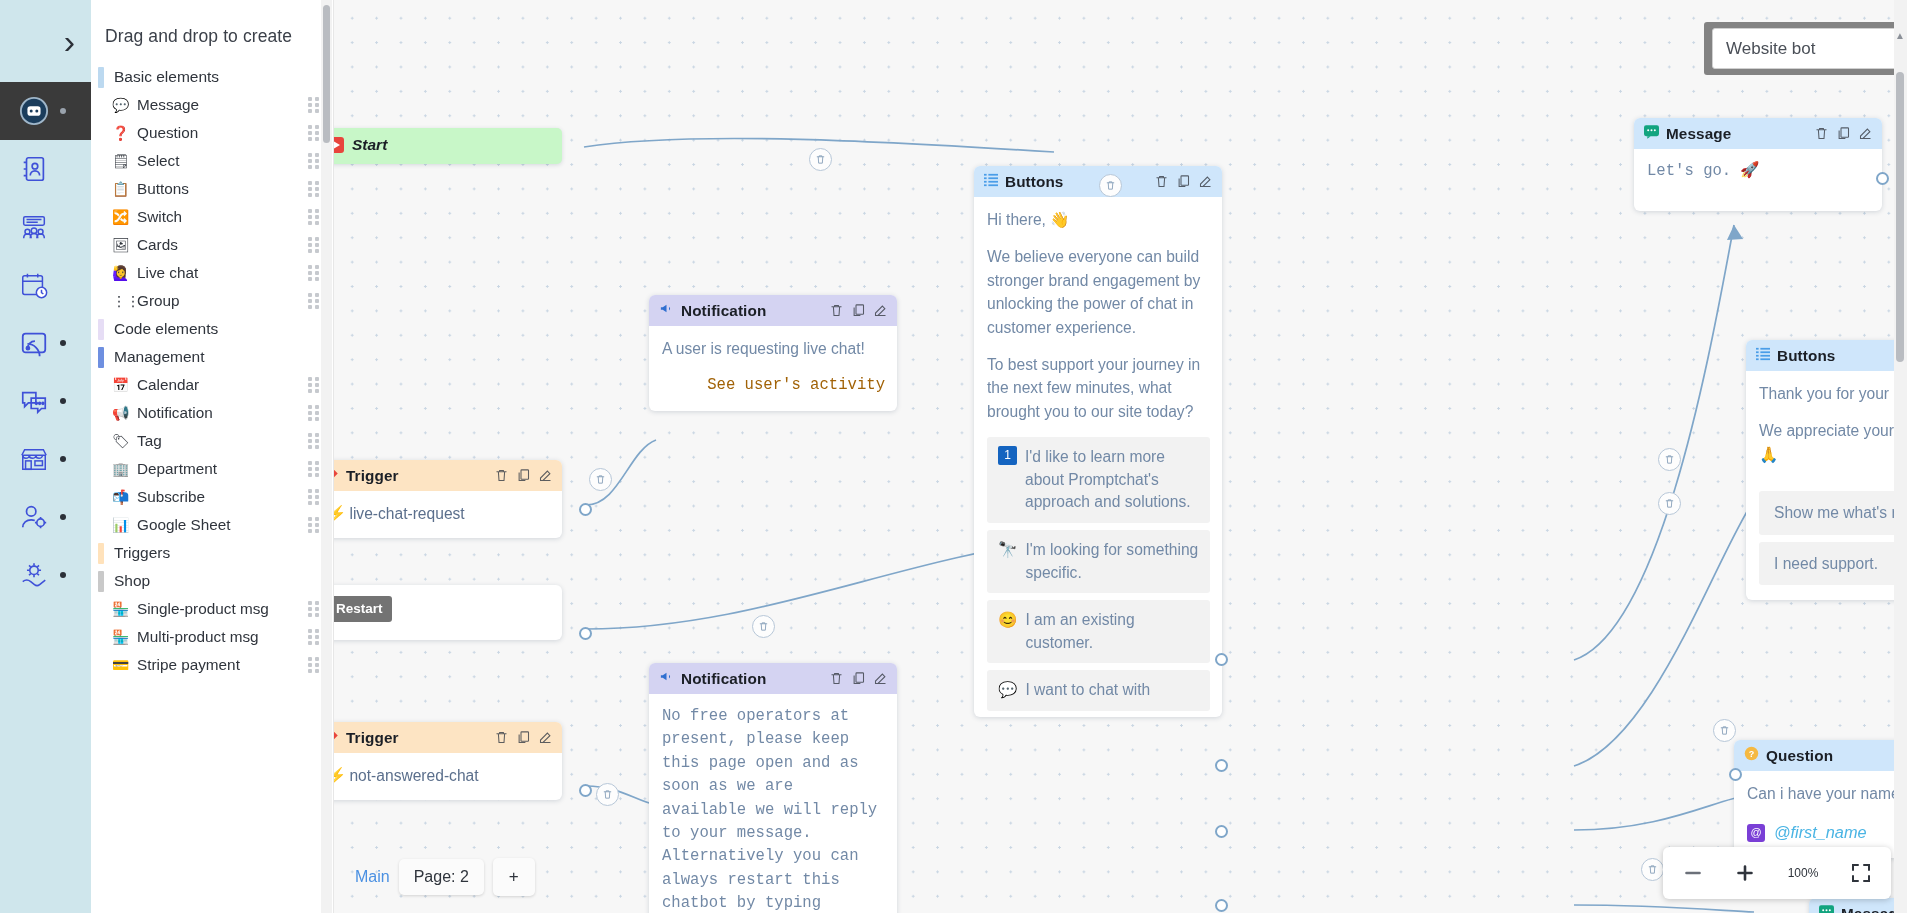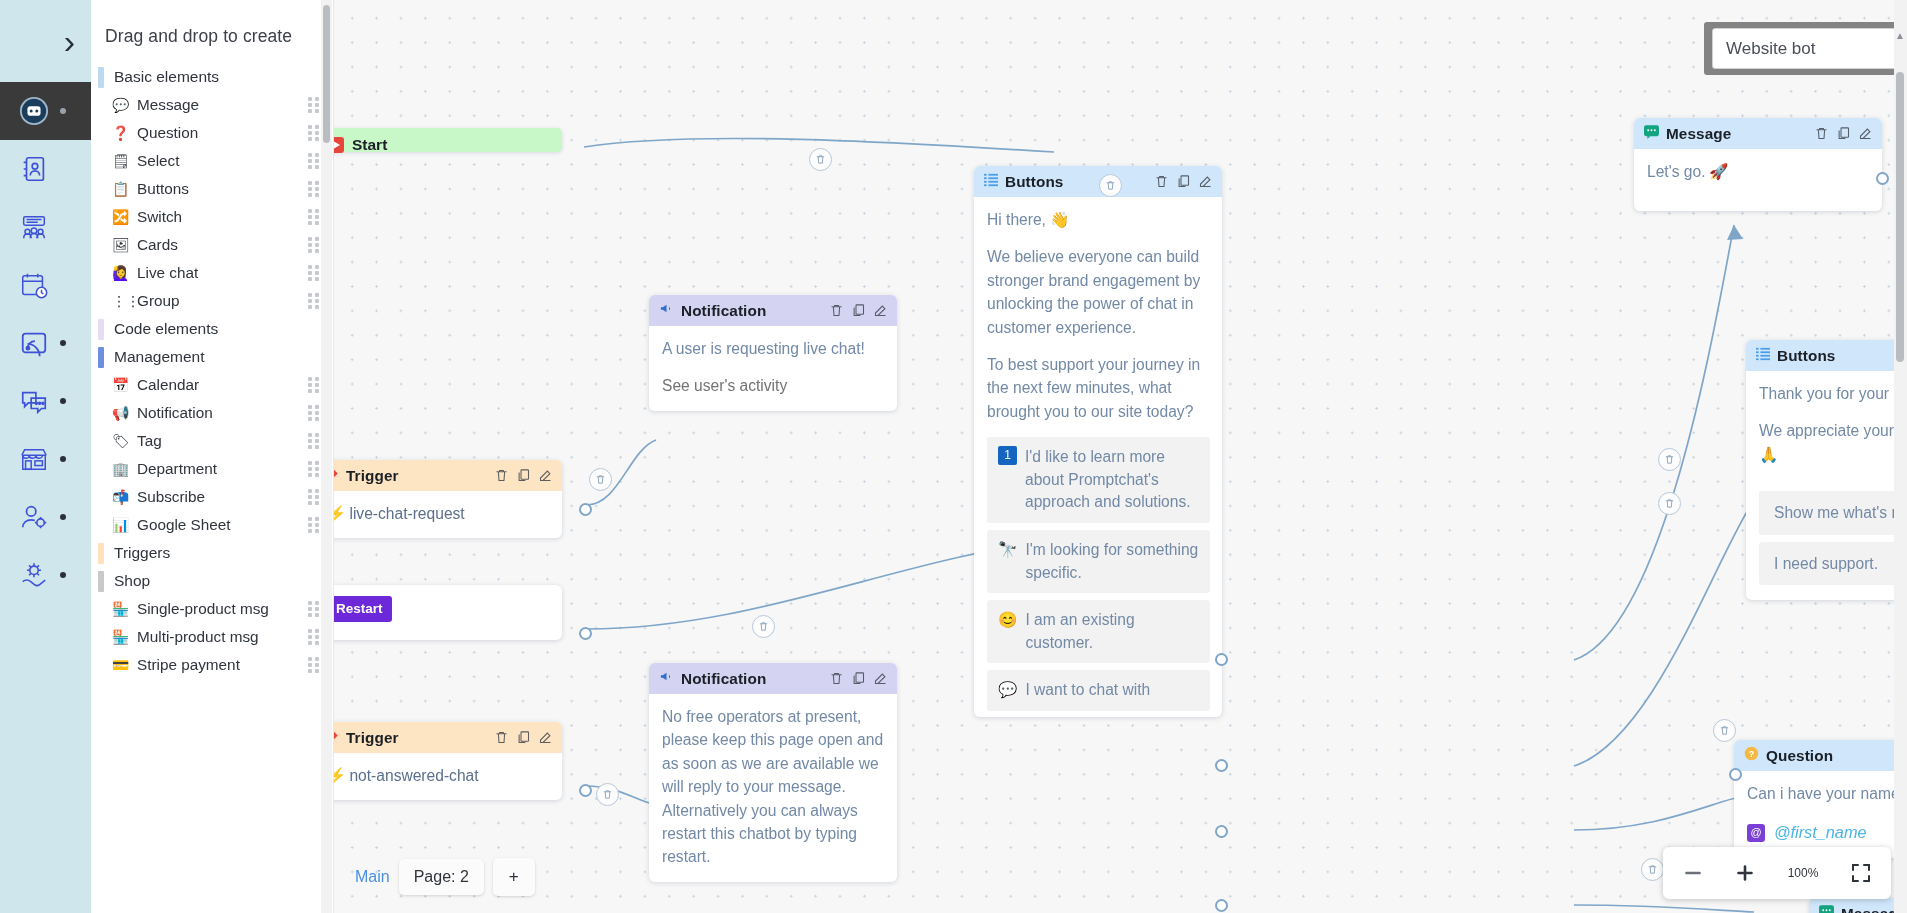"Start" div.node { font-style: none -> italic; height: 24px -> 36px }
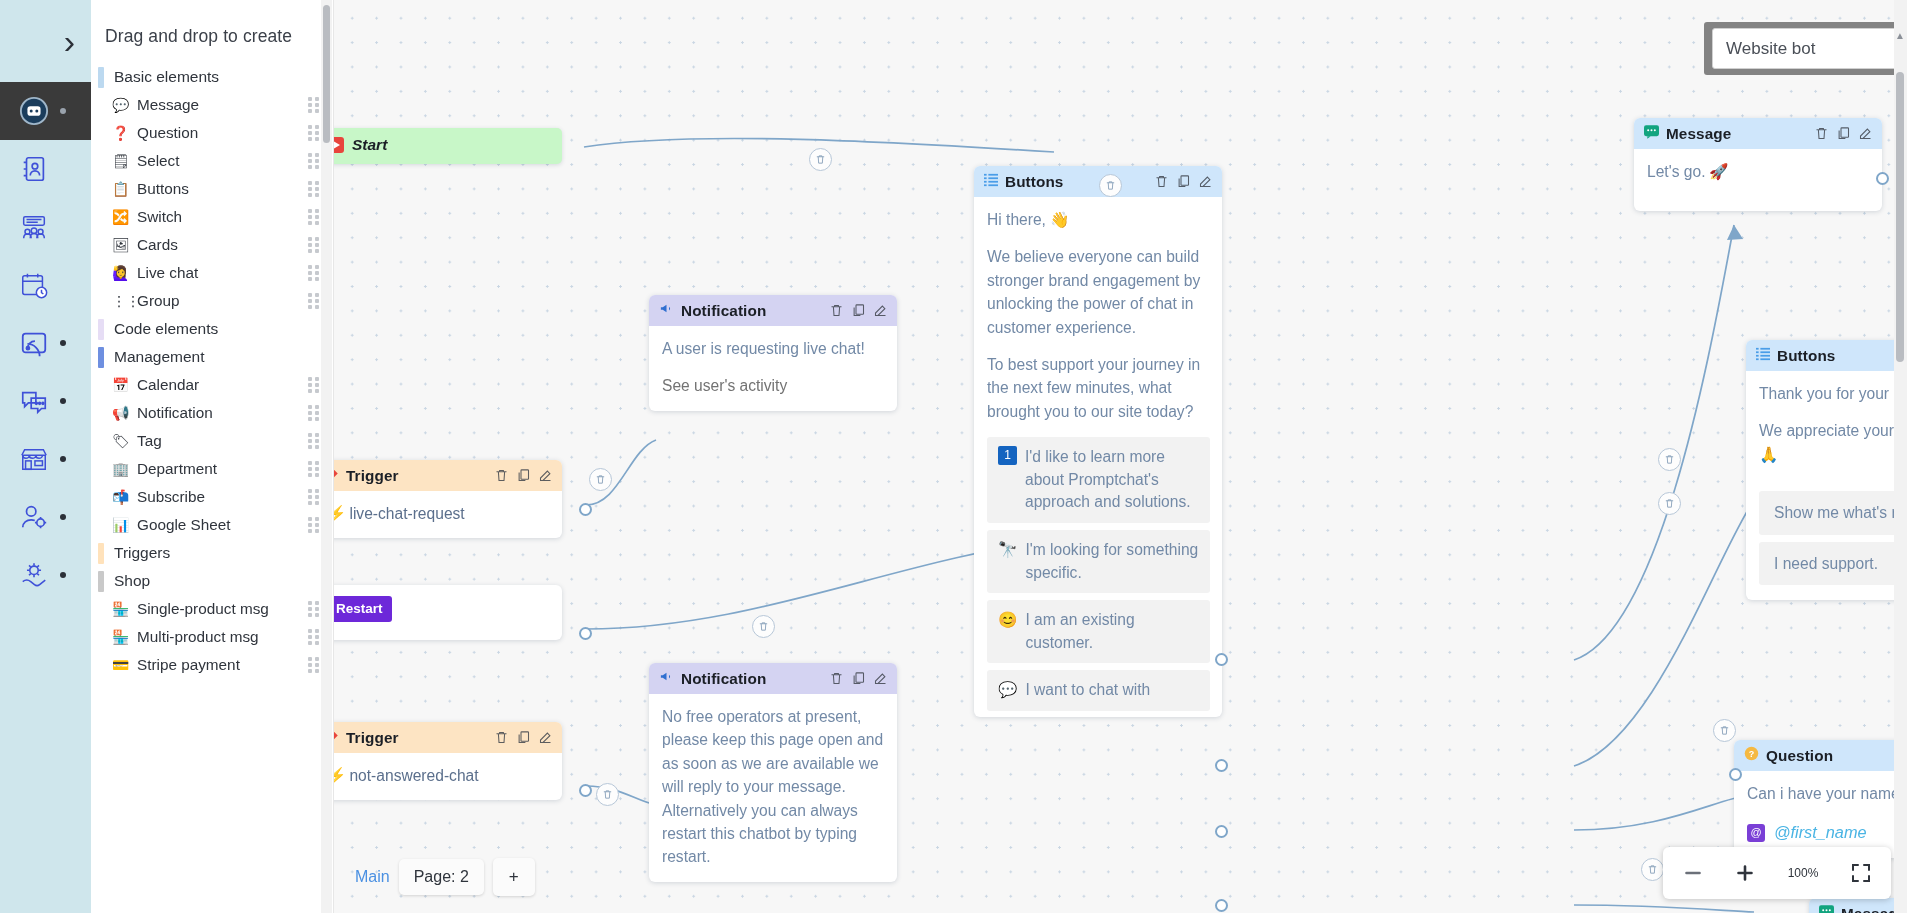"Let's go. 🚀" .node-bd p:last-child { font-family: none -> Liberation Mono, monospace }
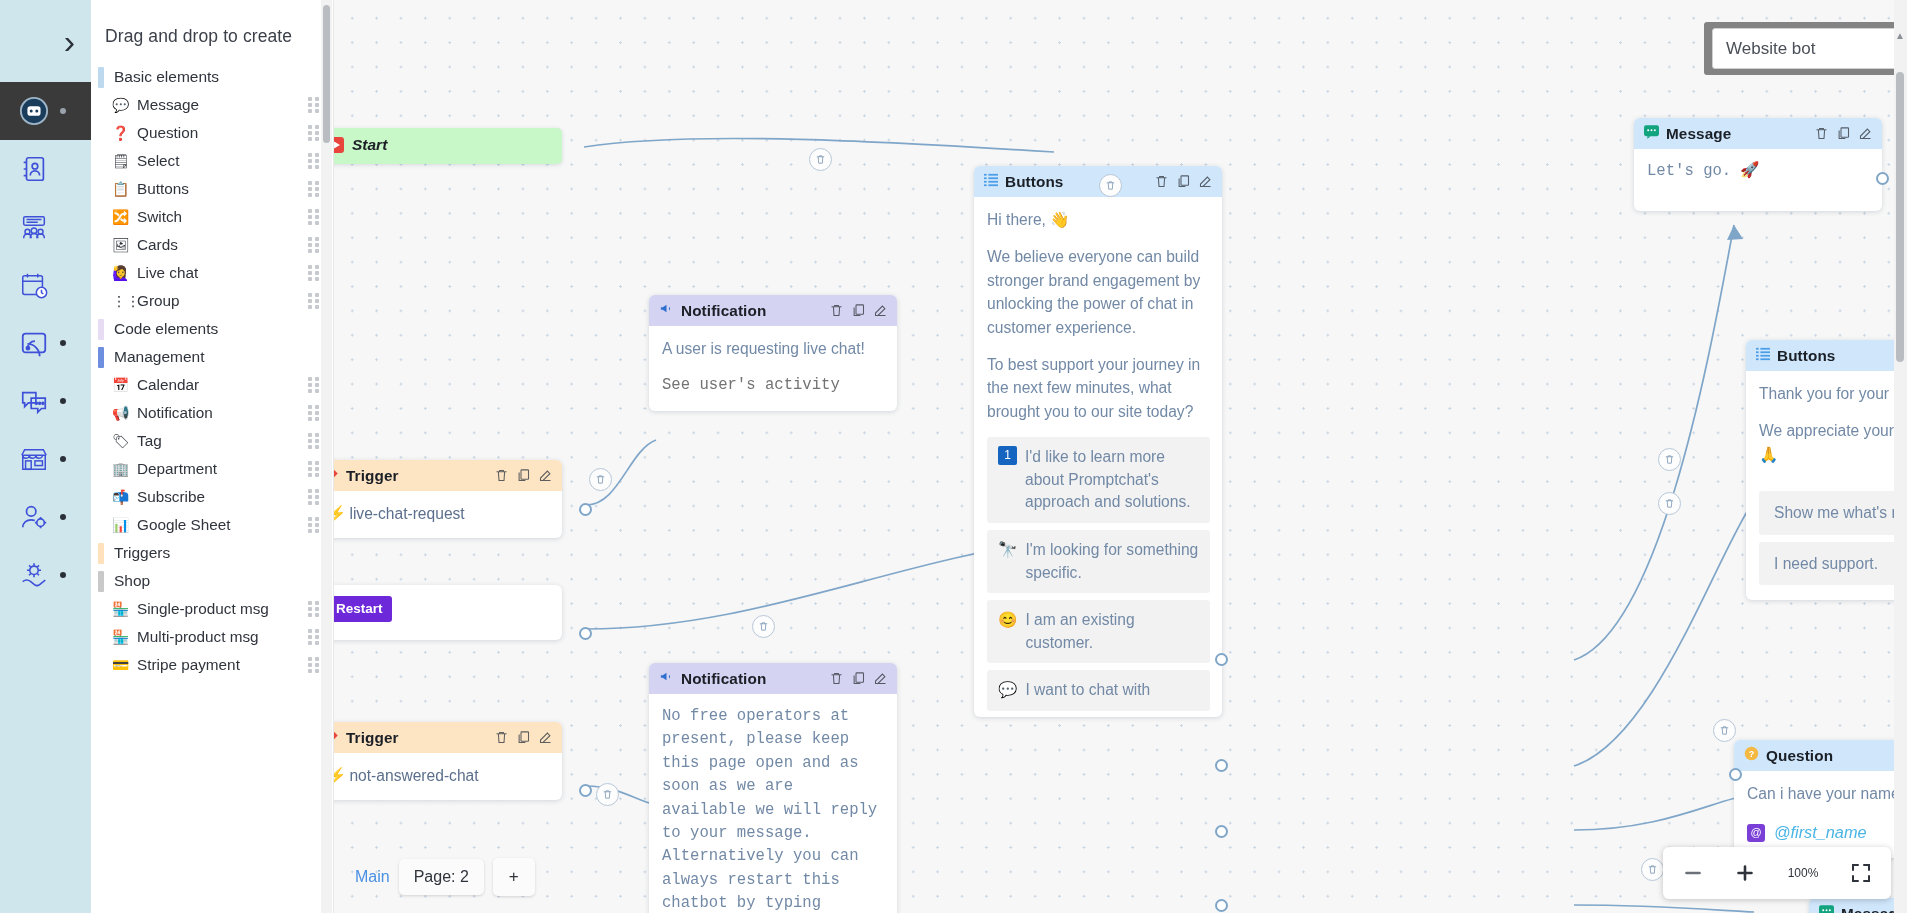"See user's activity" .lnkword { color: #737373 -> #a16207; text-align: none -> right }
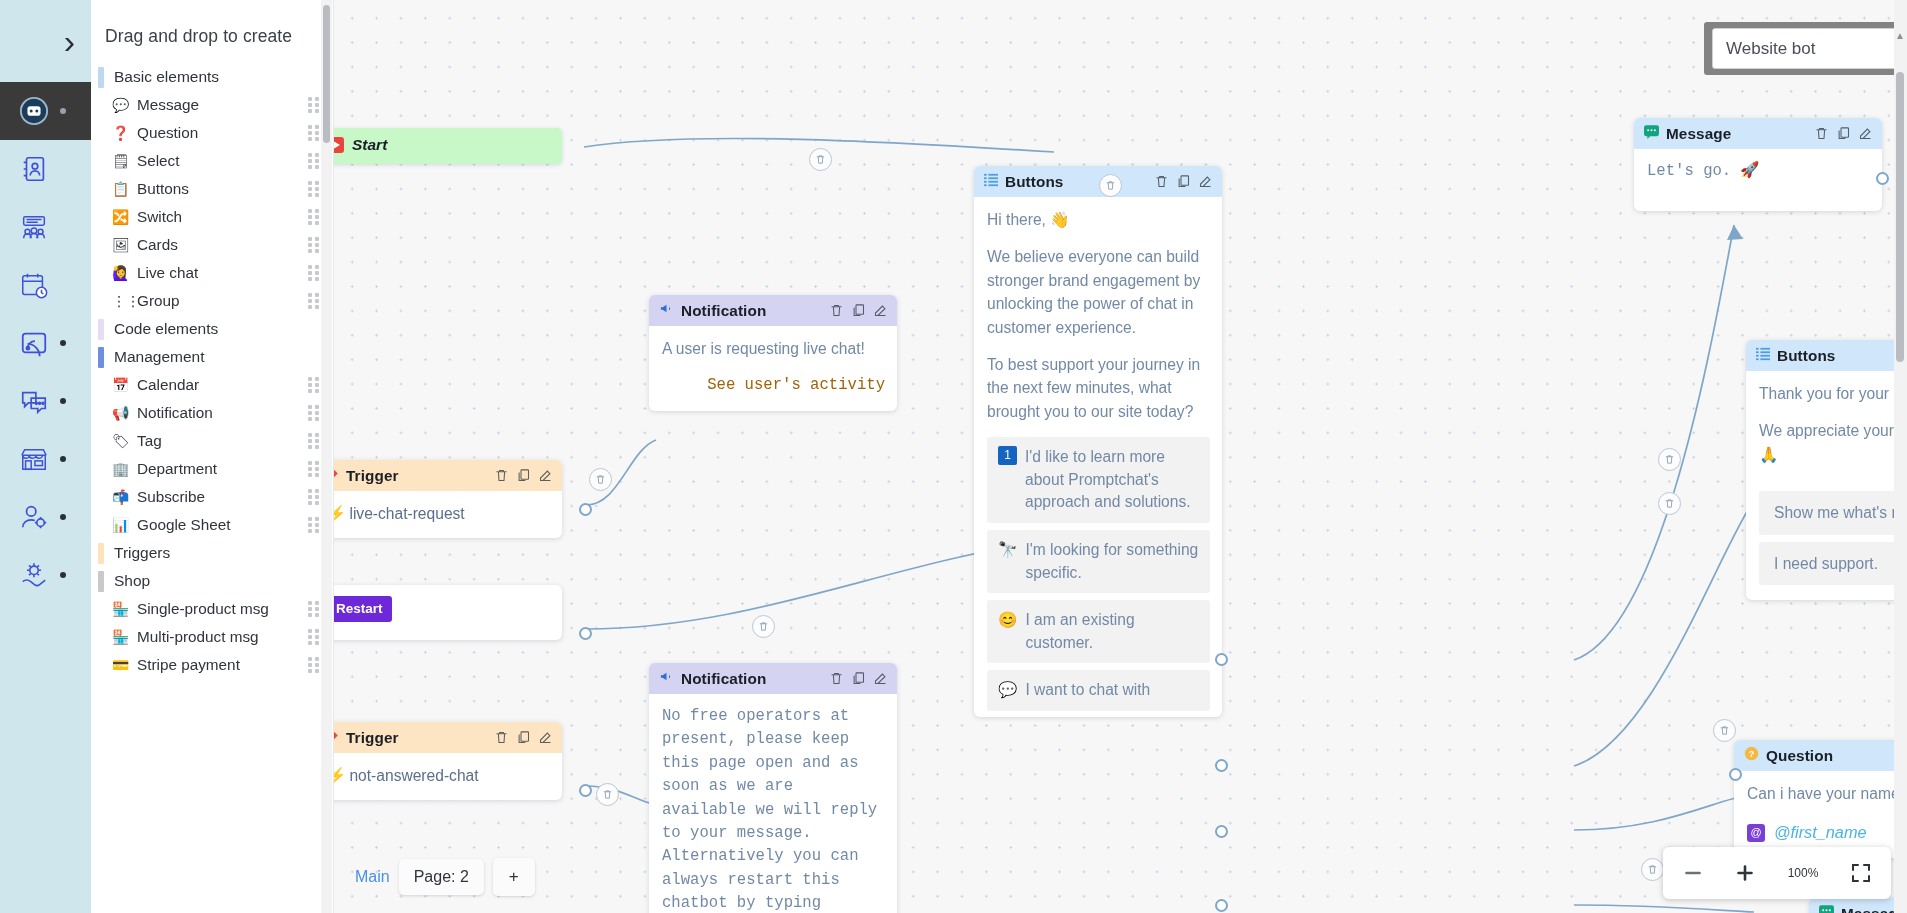"Restart" .tagchip { background: #6d28d9 -> #737373 }
